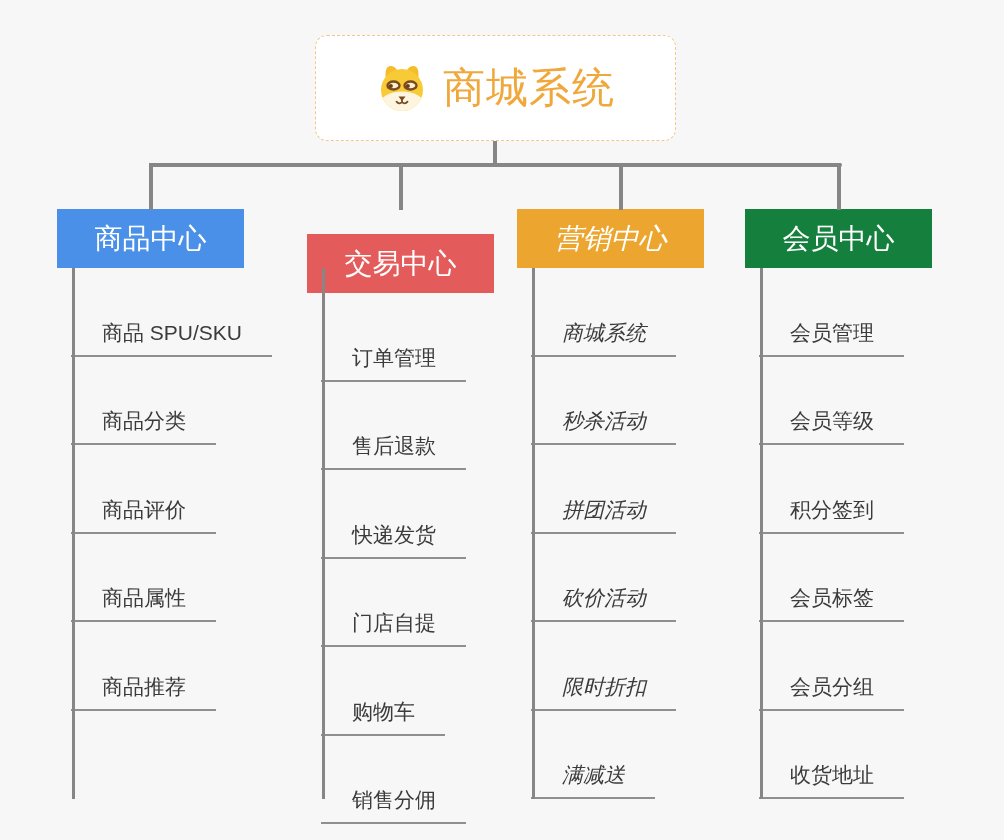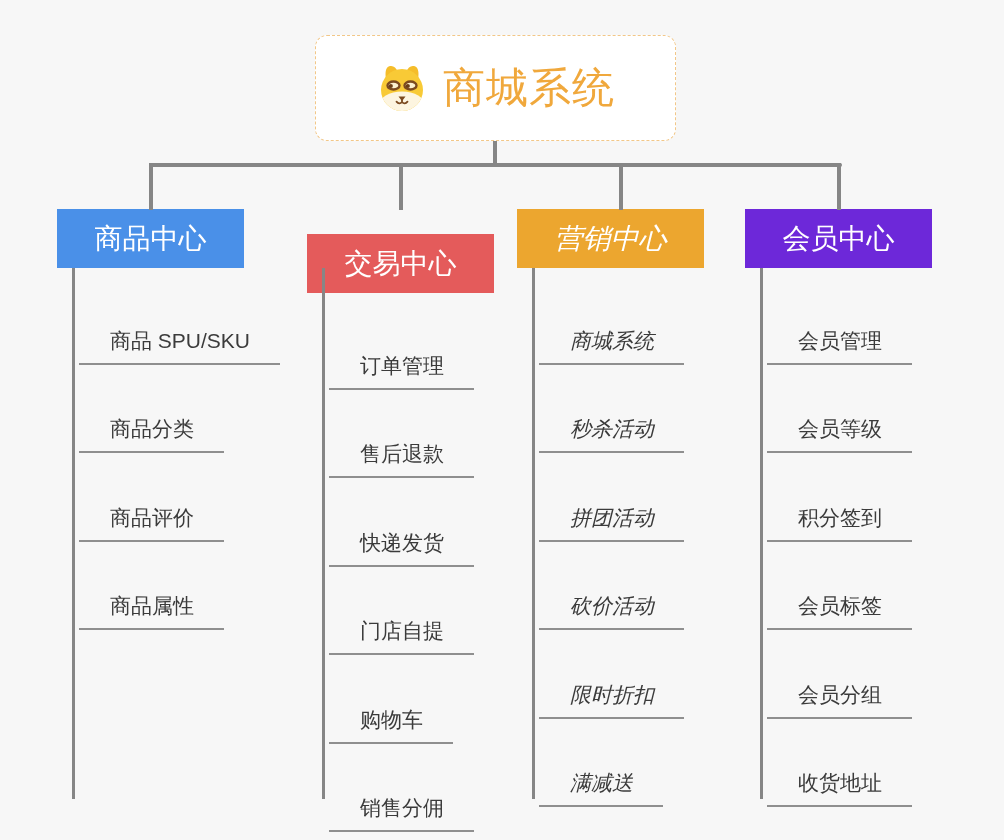"会员中心" div.branch-box { background: #6d28d9 -> #15803d }
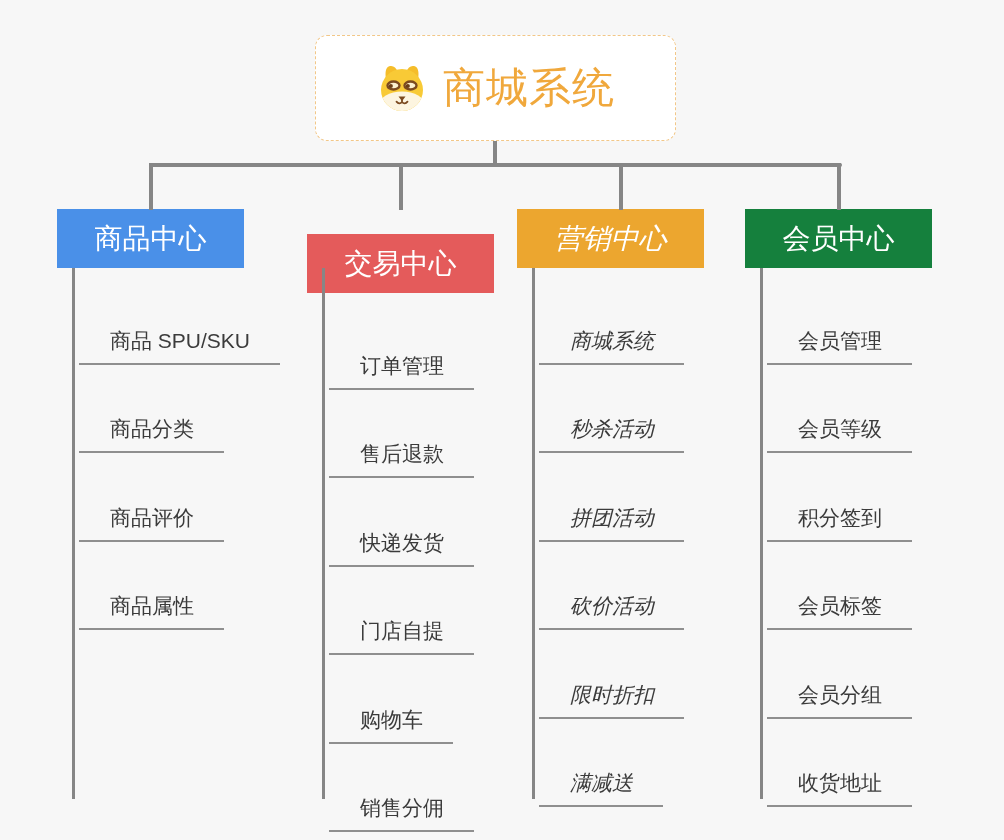"商品 SPU/SKU" .branch-items { margin: 8px -> 0 }
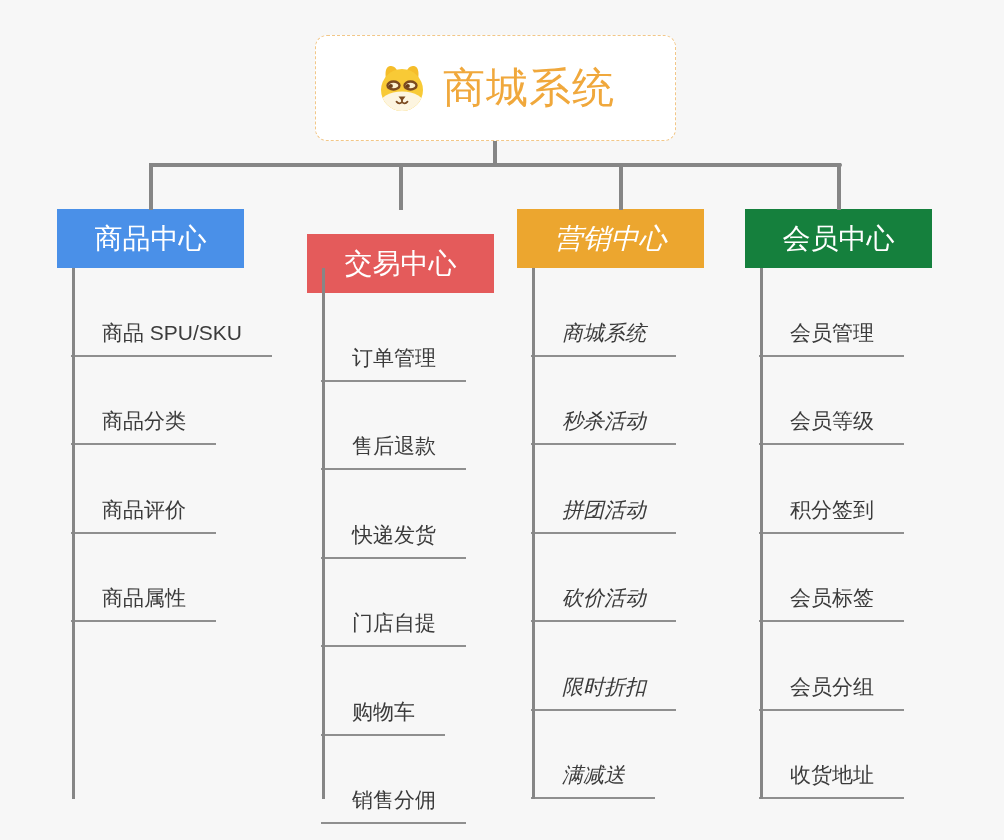"商品推荐" li.item { html: none -> <li> <span>商品推荐</span> </li> }
